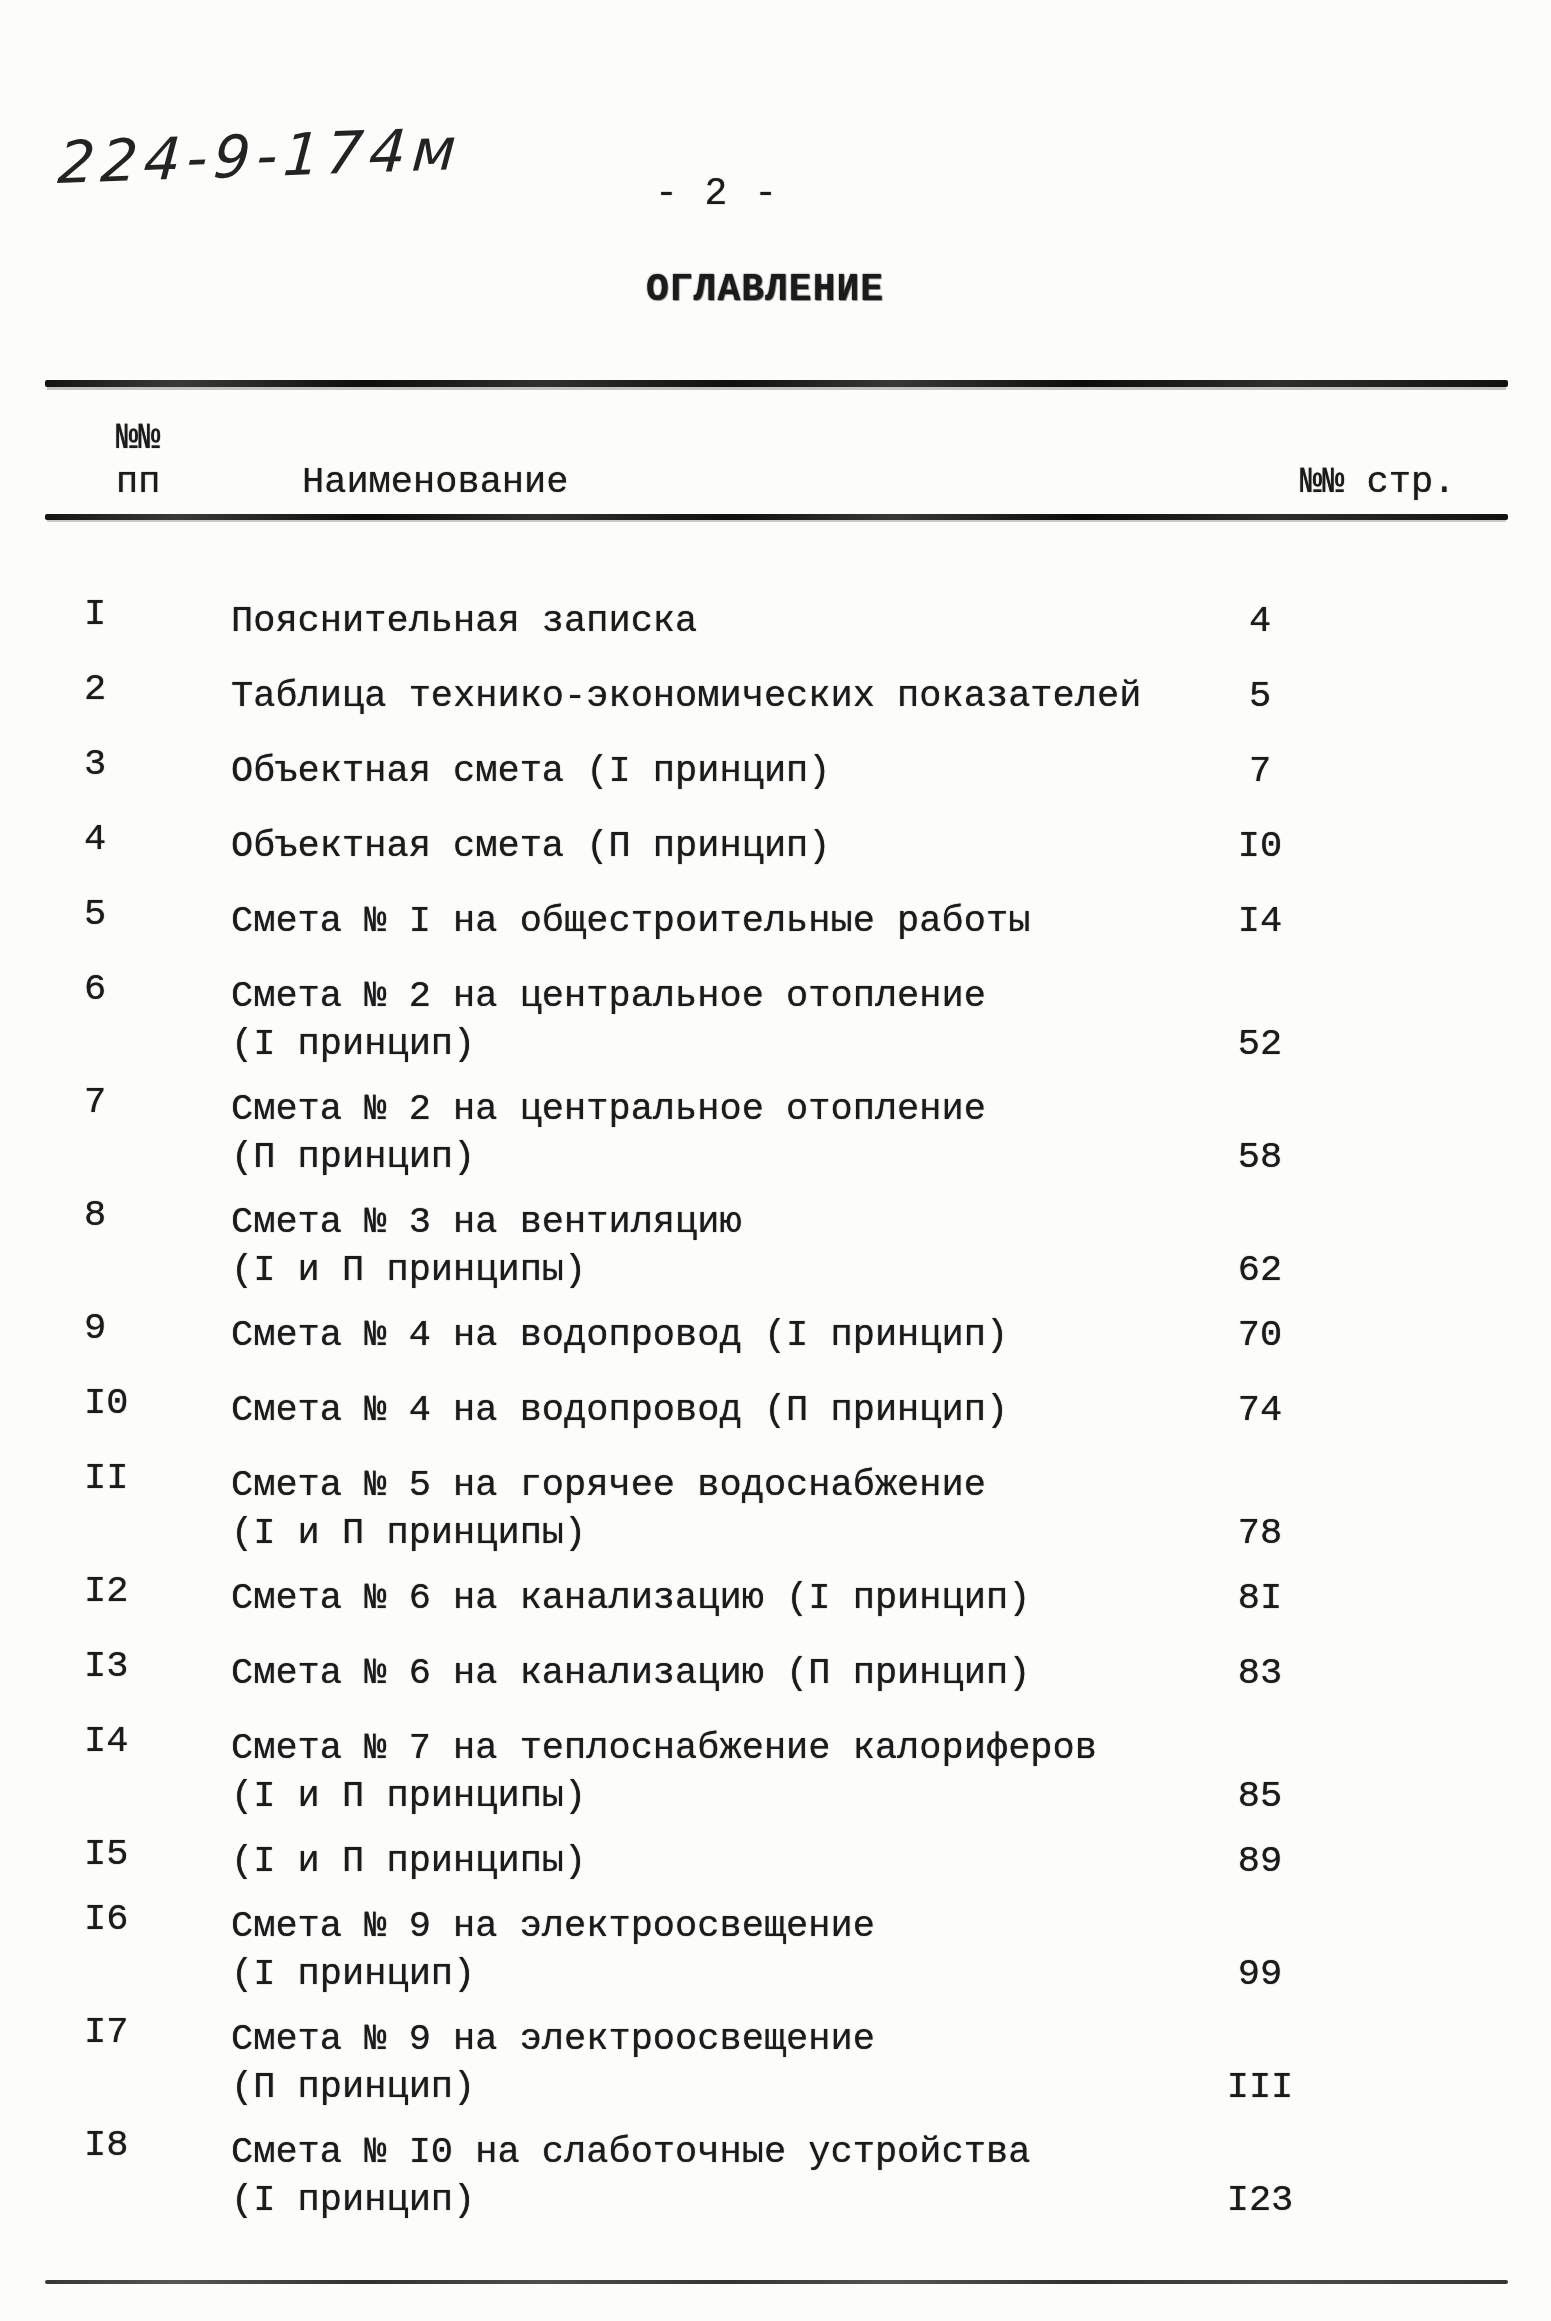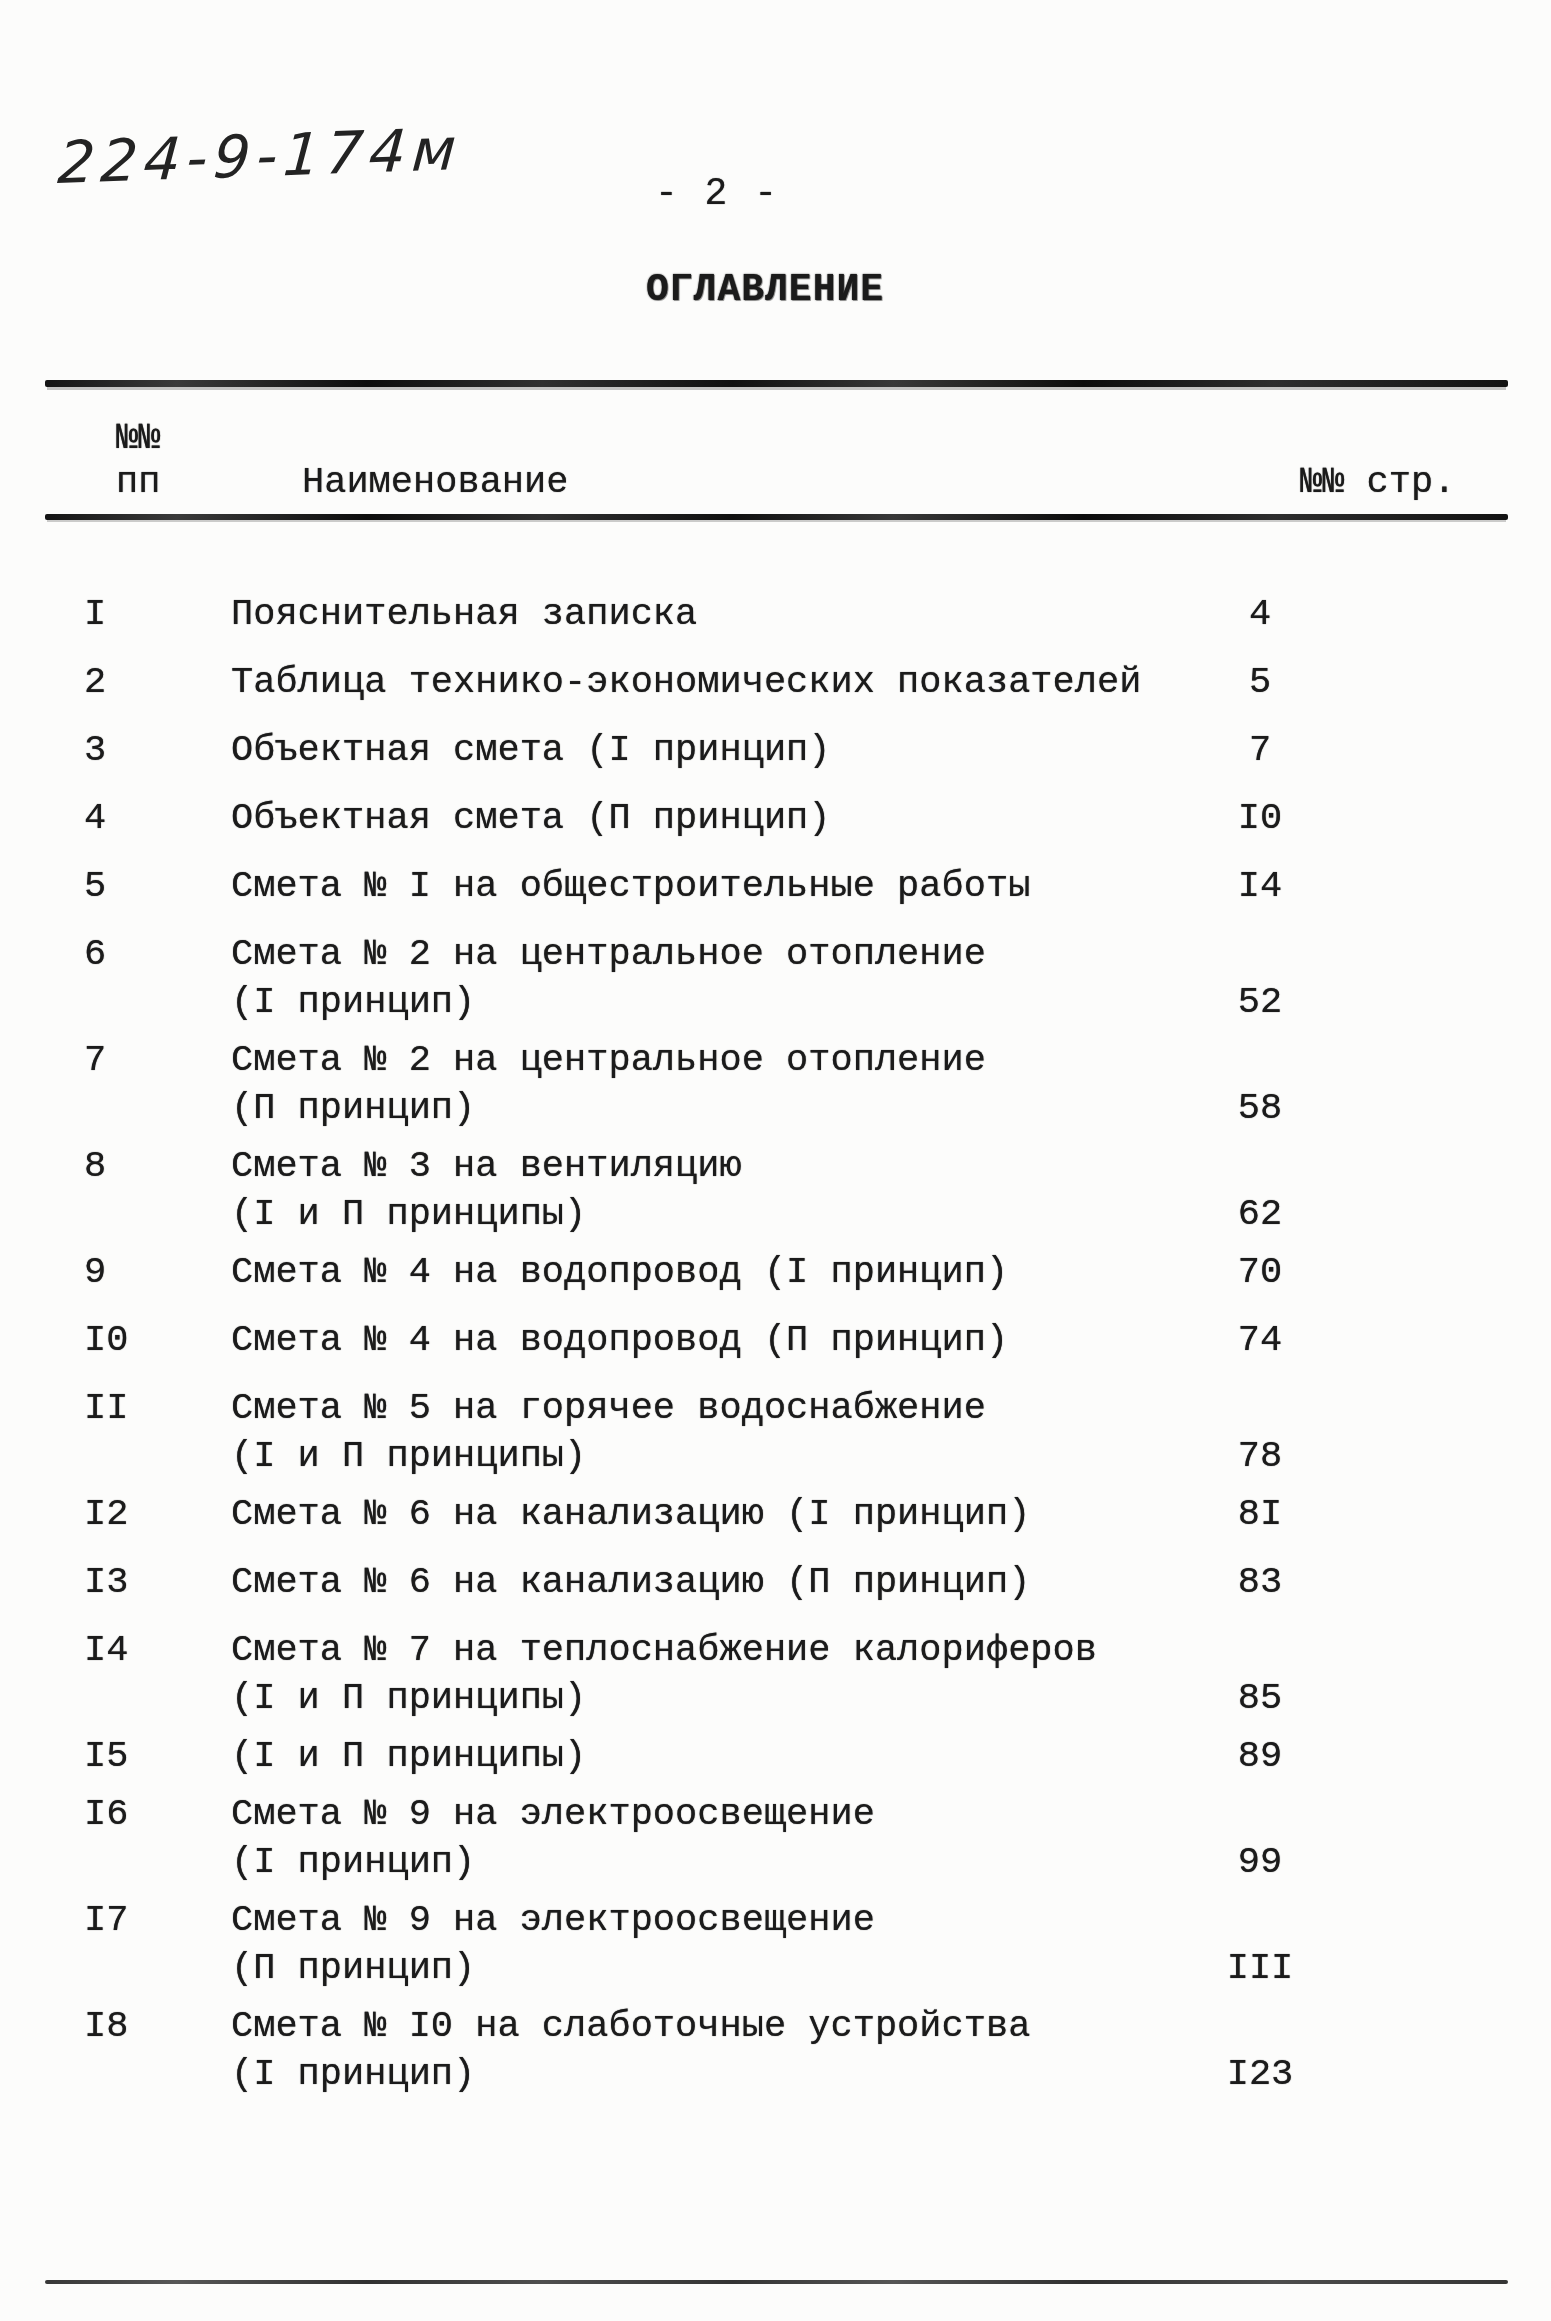"Пояснительная записка" .c-name { margin-top: none -> 7px }
